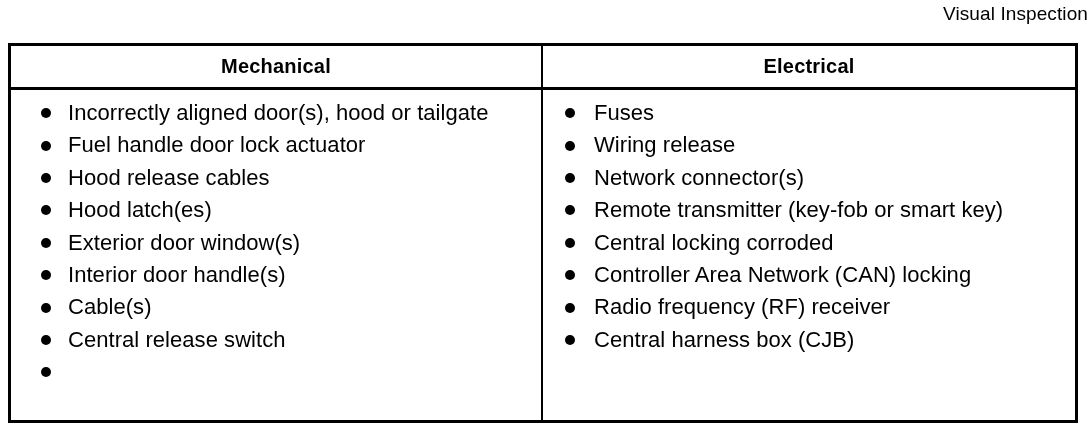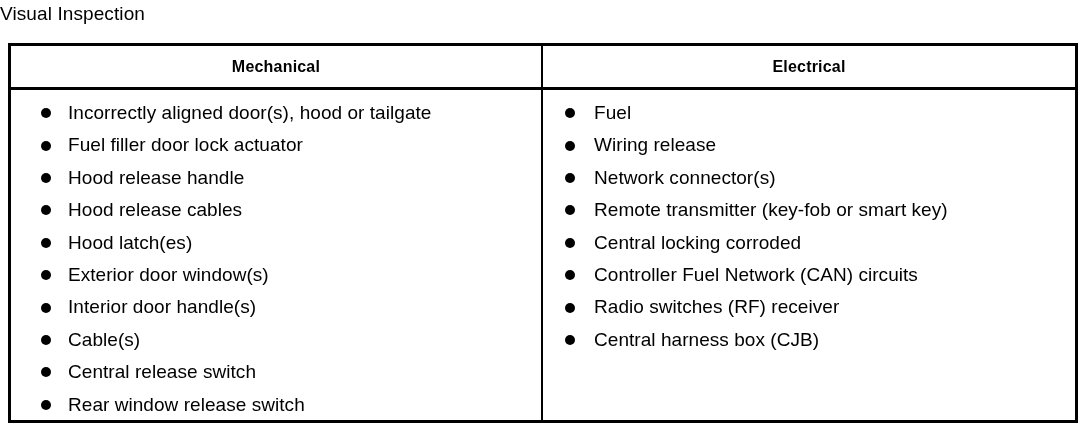"Visual Inspection" #page-title { text-align: left -> right }
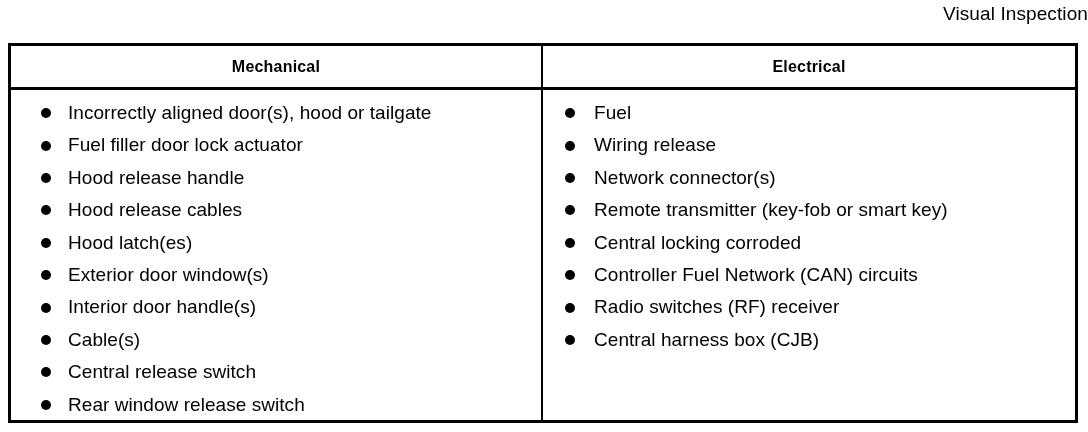"Mechanical" .header-cell { font-size: 16px -> 20px }
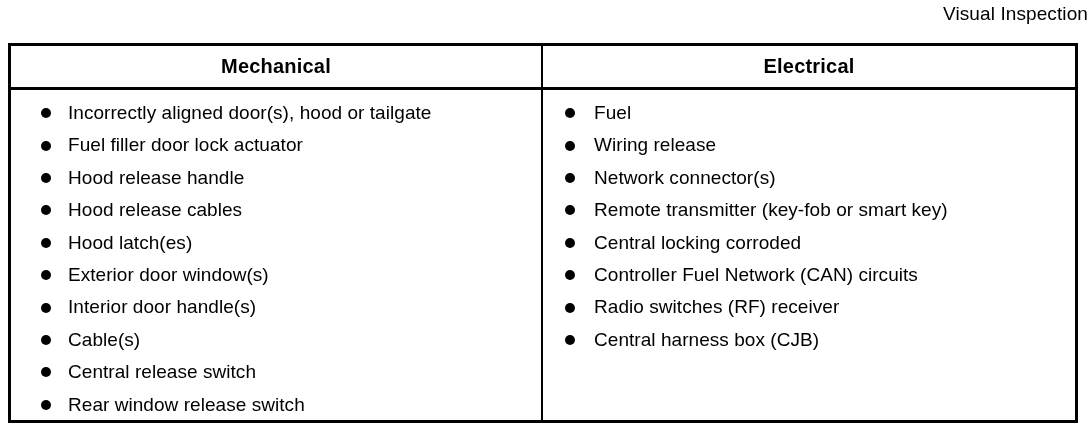"Incorrectly aligned door(s), hood or" .item-list li { font-size: 19px -> 22px }
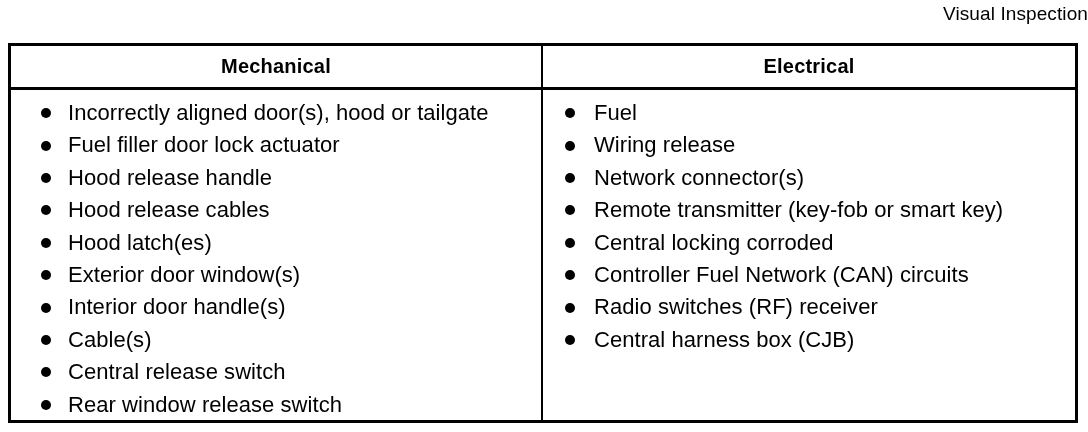"Fuel" span { text: Fuel -> Fuses }
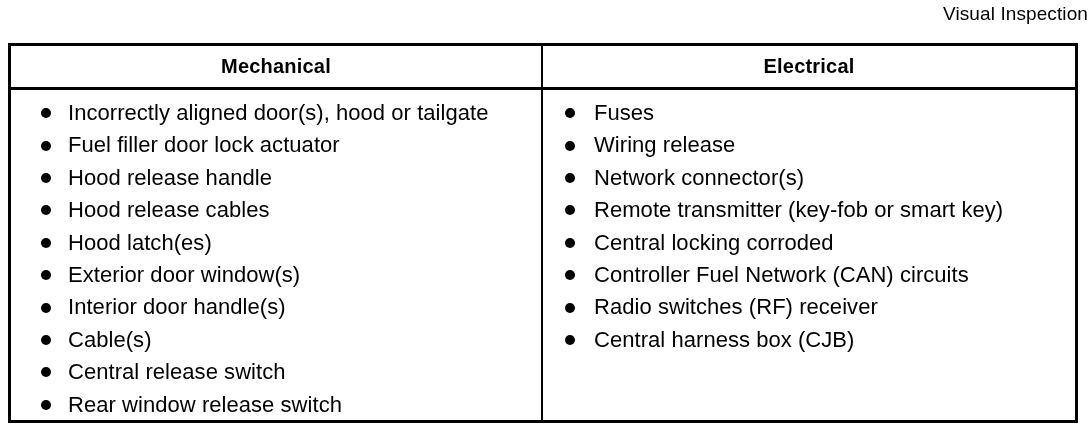"Fuel filler door lock actuator" span { text: filler -> handle }
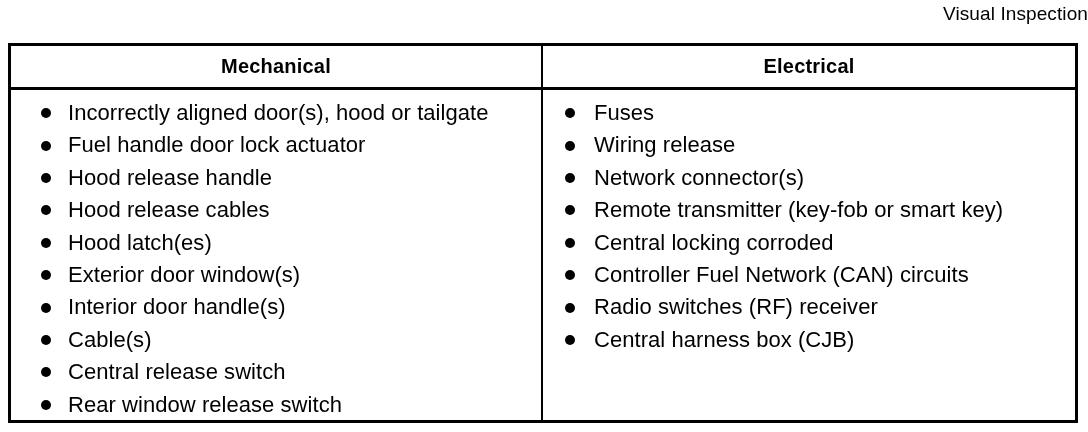"Hood release handle" li { html: <li><span></span><span>Hood release handle</span></li> -> none }
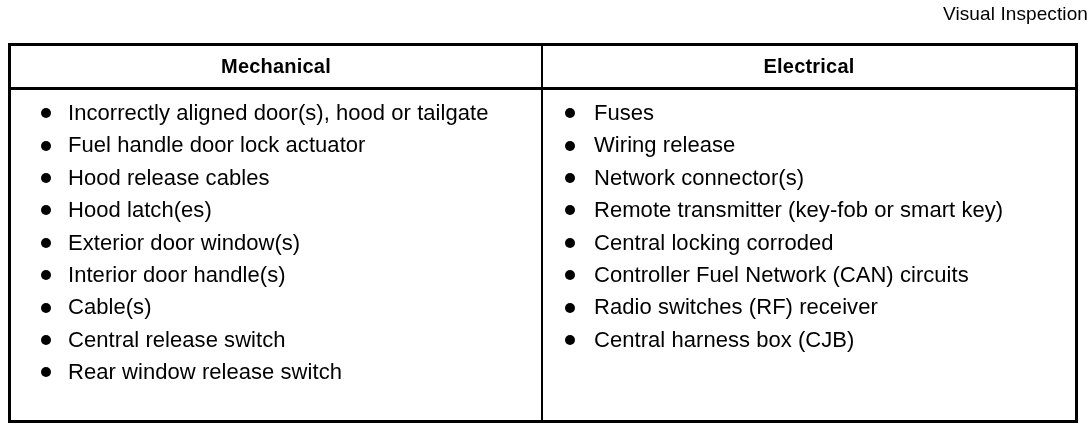"Controller Fuel Network (CAN) circuits" span { text: Fuel Network (CAN) circuits -> Area Network (CAN) locking }
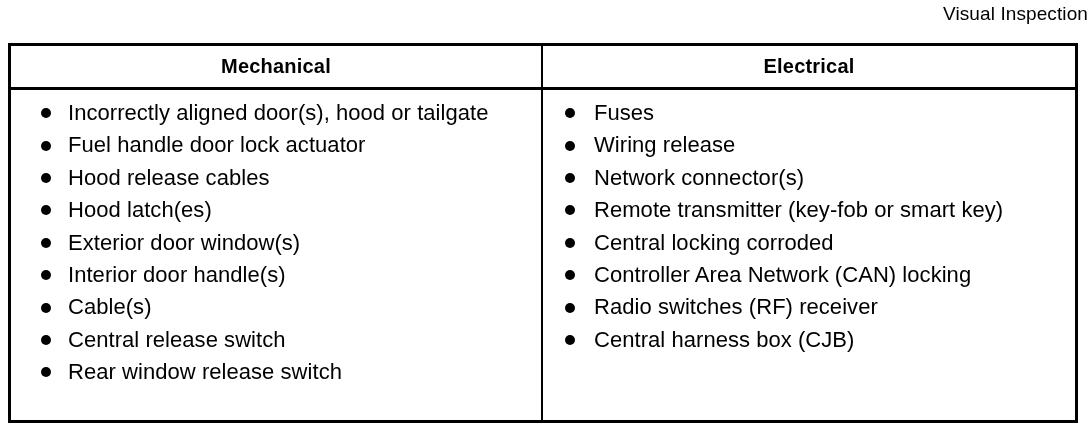"Radio switches (RF) receiver" span { text: switches -> frequency }
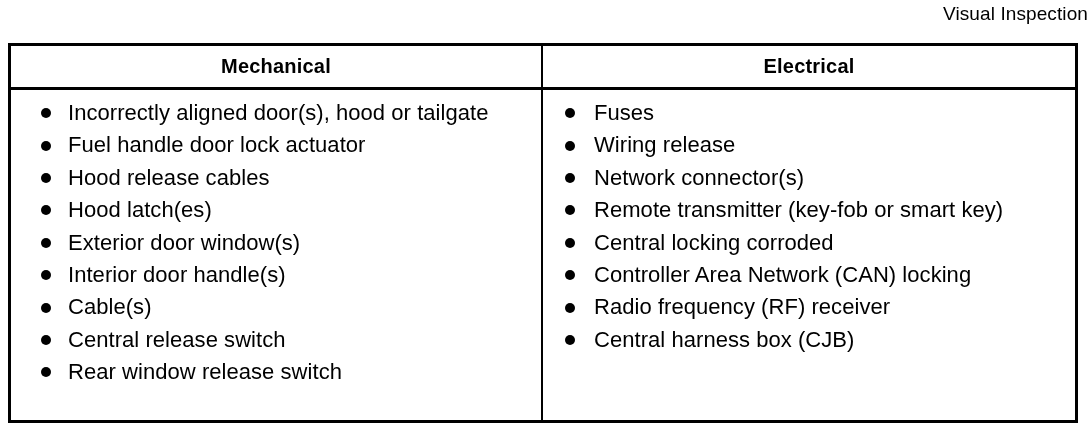"Rear window release switch" span { html: <span>Rear window release switch</span> -> none }
